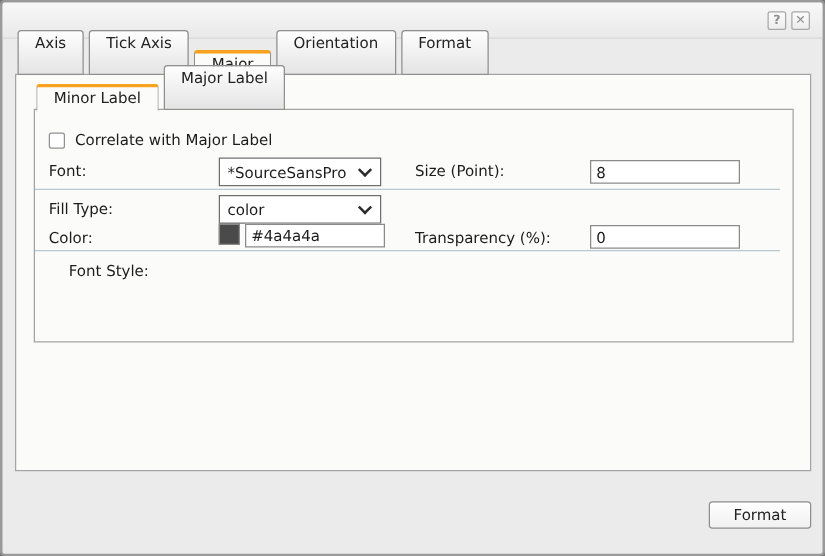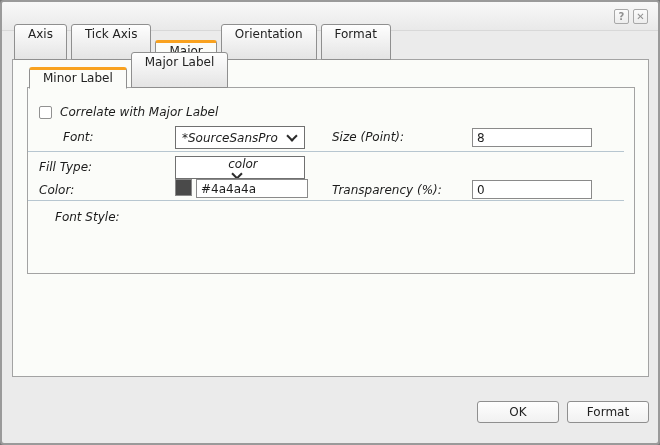"Correlate with Major Label" .lbl { font-style: italic -> none }
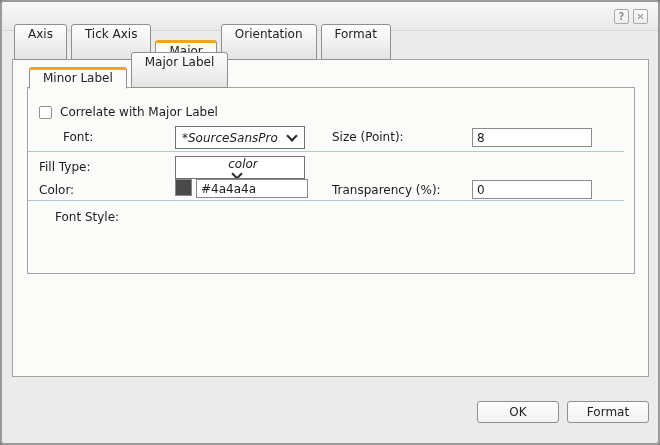"Font:" div.abs { margin-left: 24px -> none }
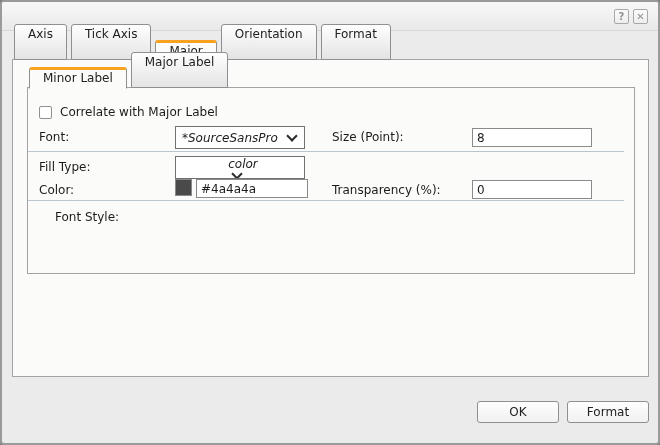"*SourceSansPro" .ddl .txt { font-style: italic -> none }
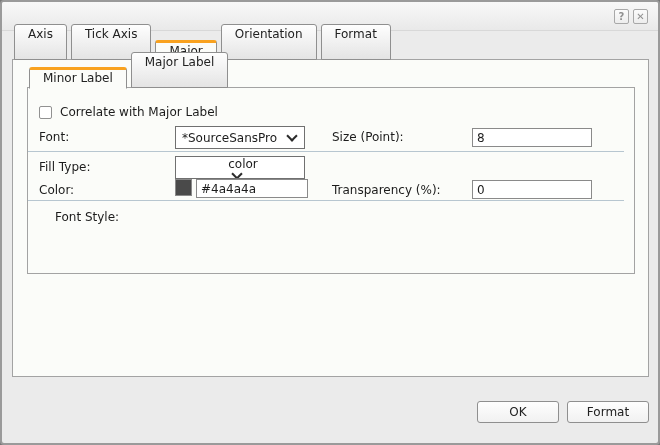"color" div.abs { flex-direction: column -> none }
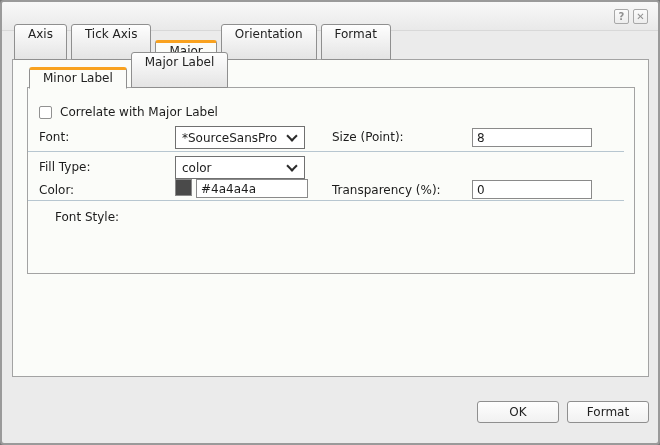"OK" div.abs { html: <div>OK</div> -> none }
